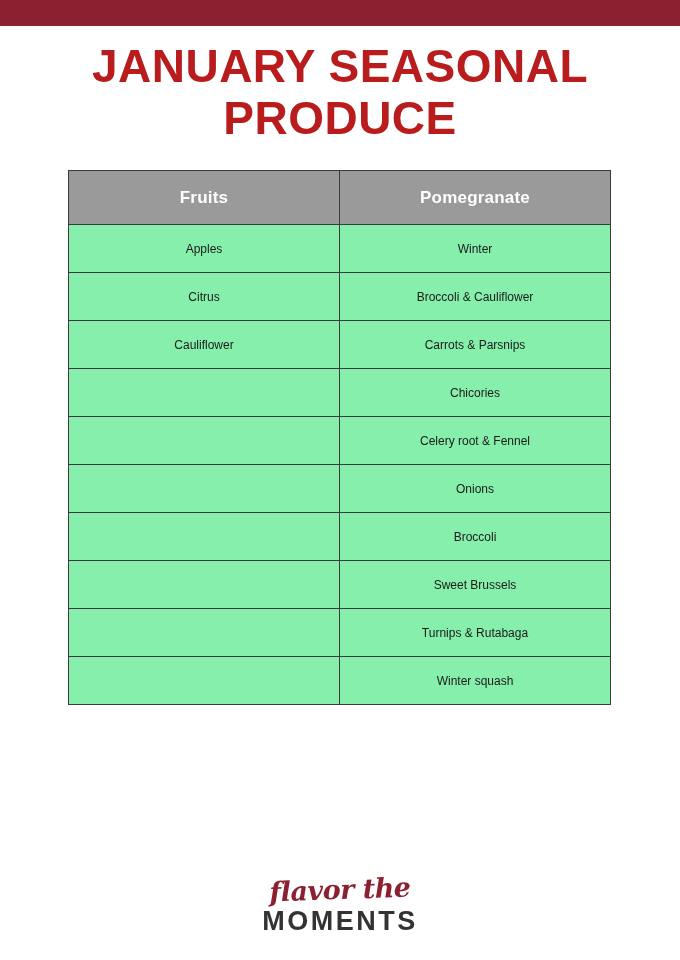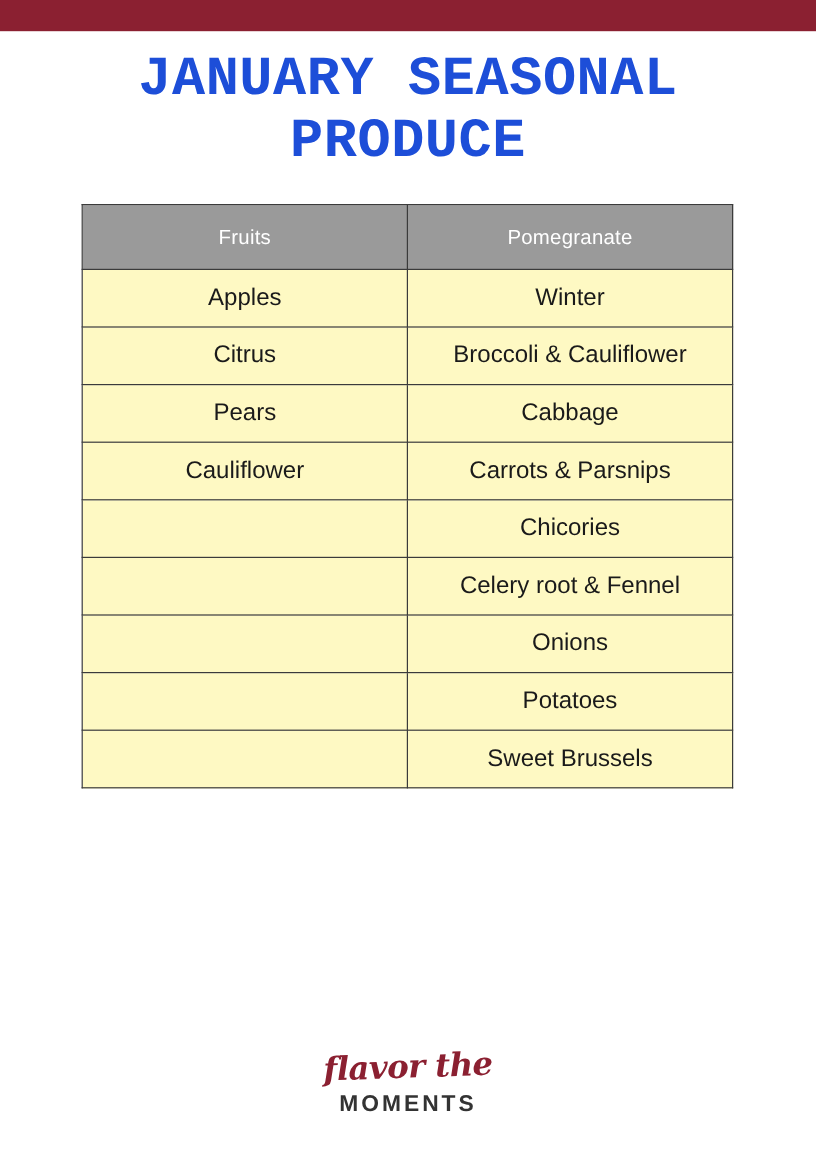"JANUARY SEASONAL PRODUCE" .title { color: #1d4ed8 -> #b91c1c; font-family: Liberation Mono, monospace -> Liberation Sans, sans-serif }
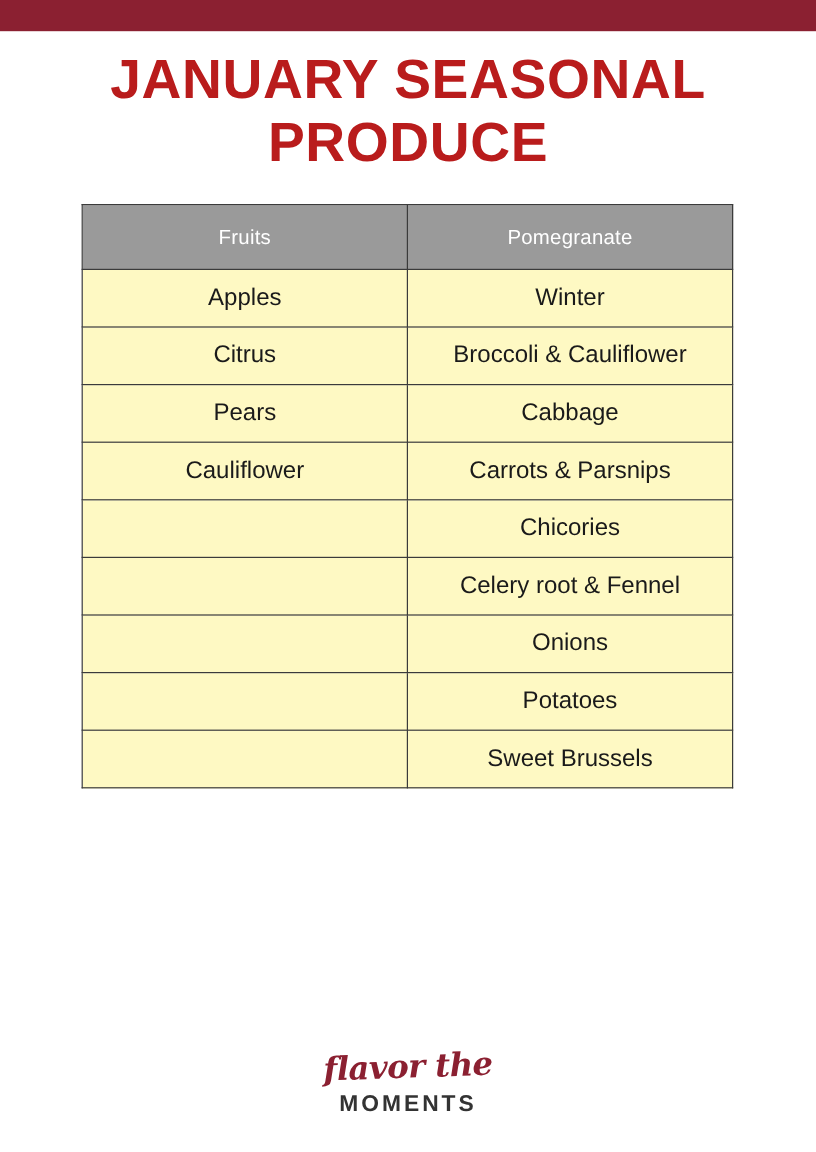"Fruits" table.produce-table thead th { font-weight: 400 -> 700 }
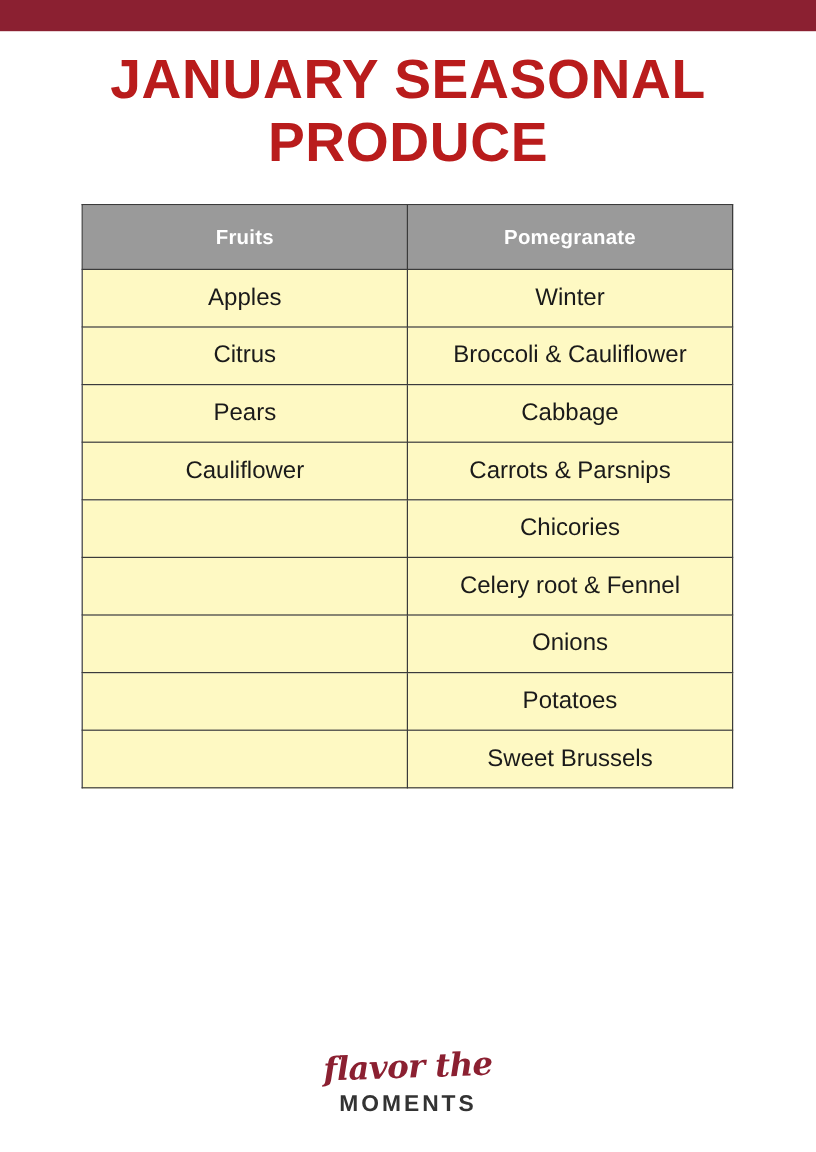"Apples" table.produce-table tbody td { background: #fef9c3 -> #86efac; font-size: 20px -> 12px }
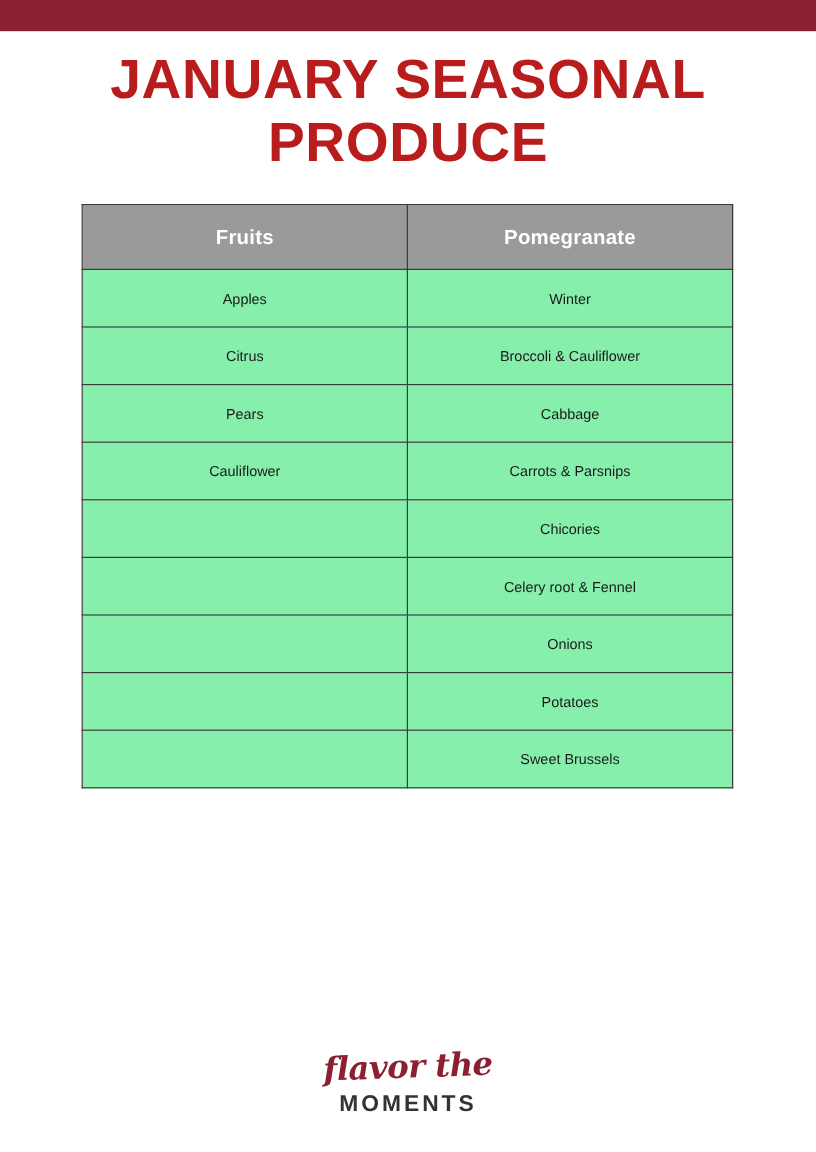"Pears" tr { html: <tr> <td>Pears</td> <td>Cabbage</td> </tr> -> none }
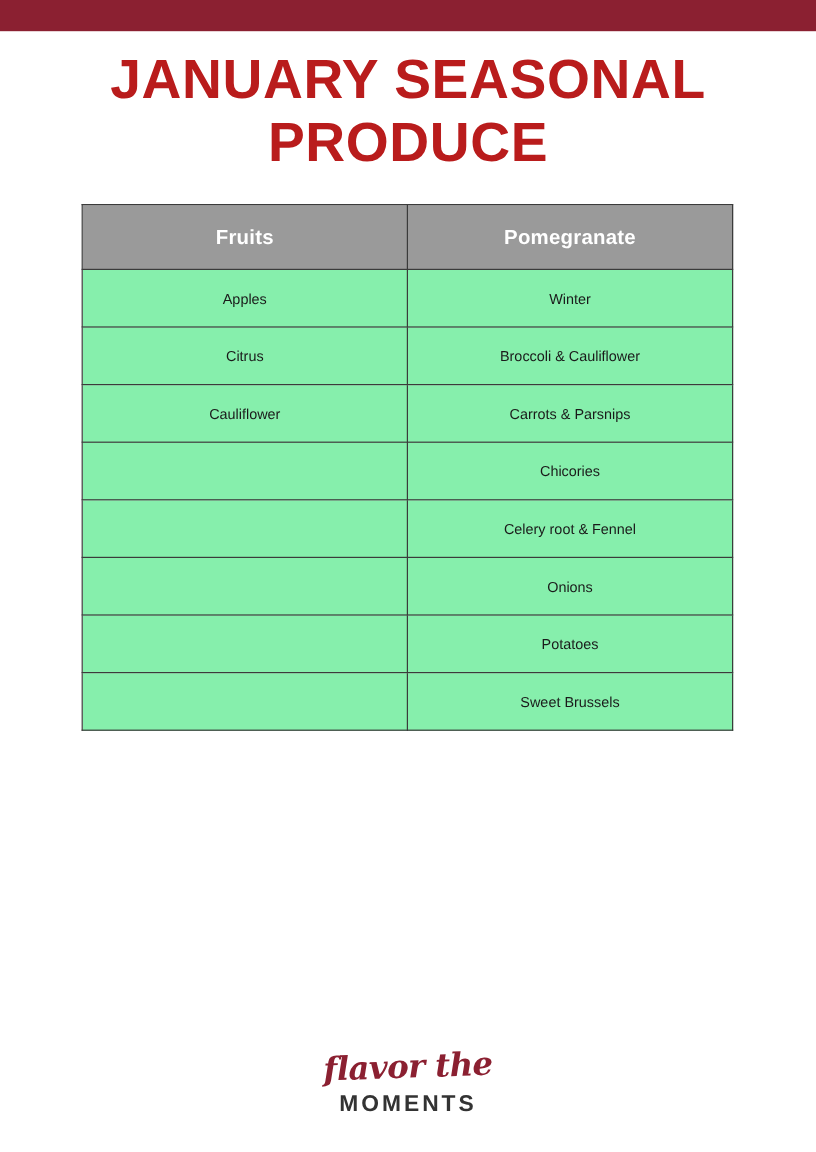"Potatoes" td { text: Potatoes -> Broccoli }
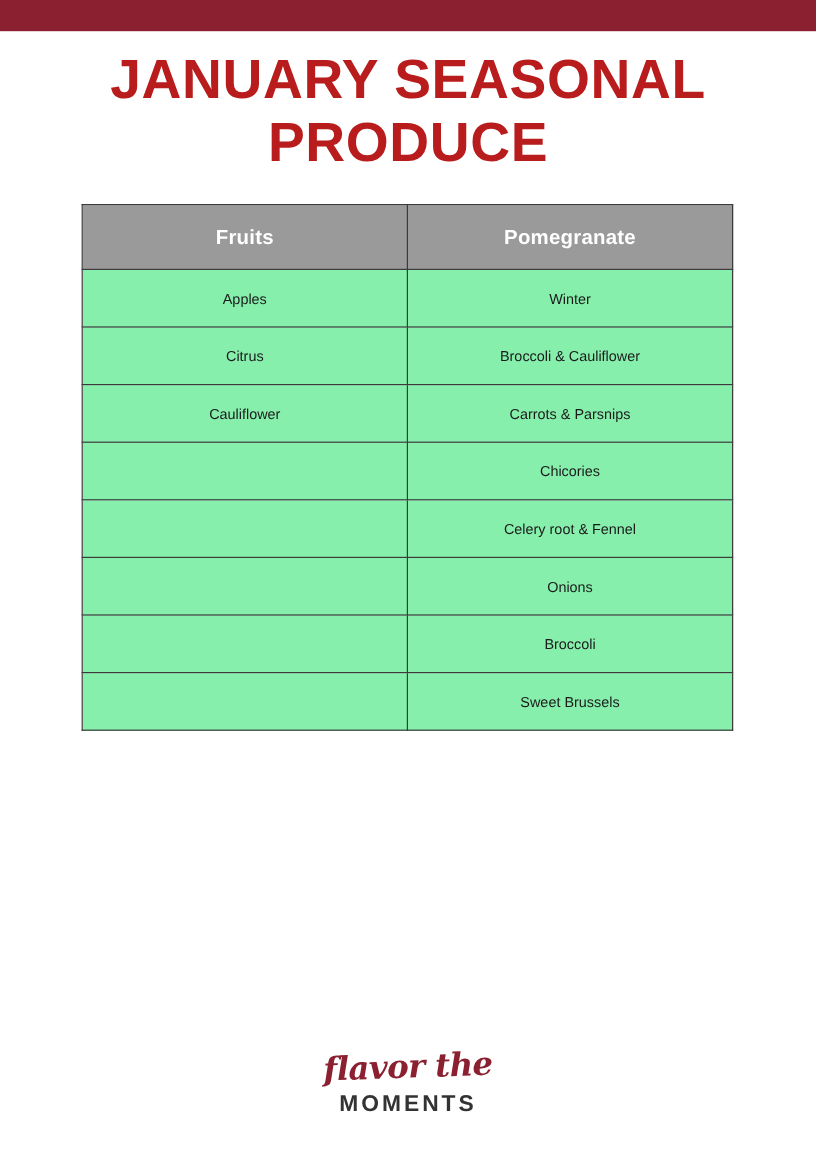"Turnips & Rutabaga" tr { html: none -> <tr> <td></td> <td>Turnips &amp; Rutabaga</td> </tr> }
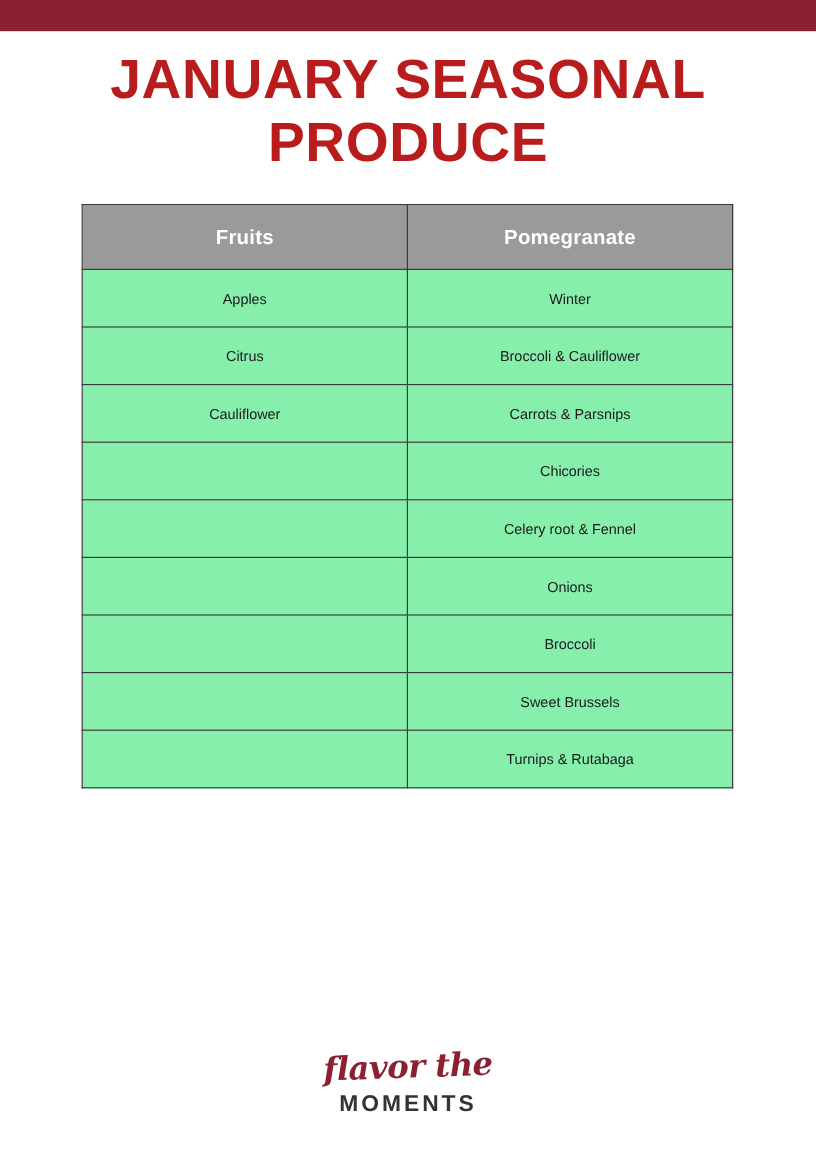"Winter squash" tr { html: none -> <tr> <td></td> <td>Winter squash</td> </tr> }
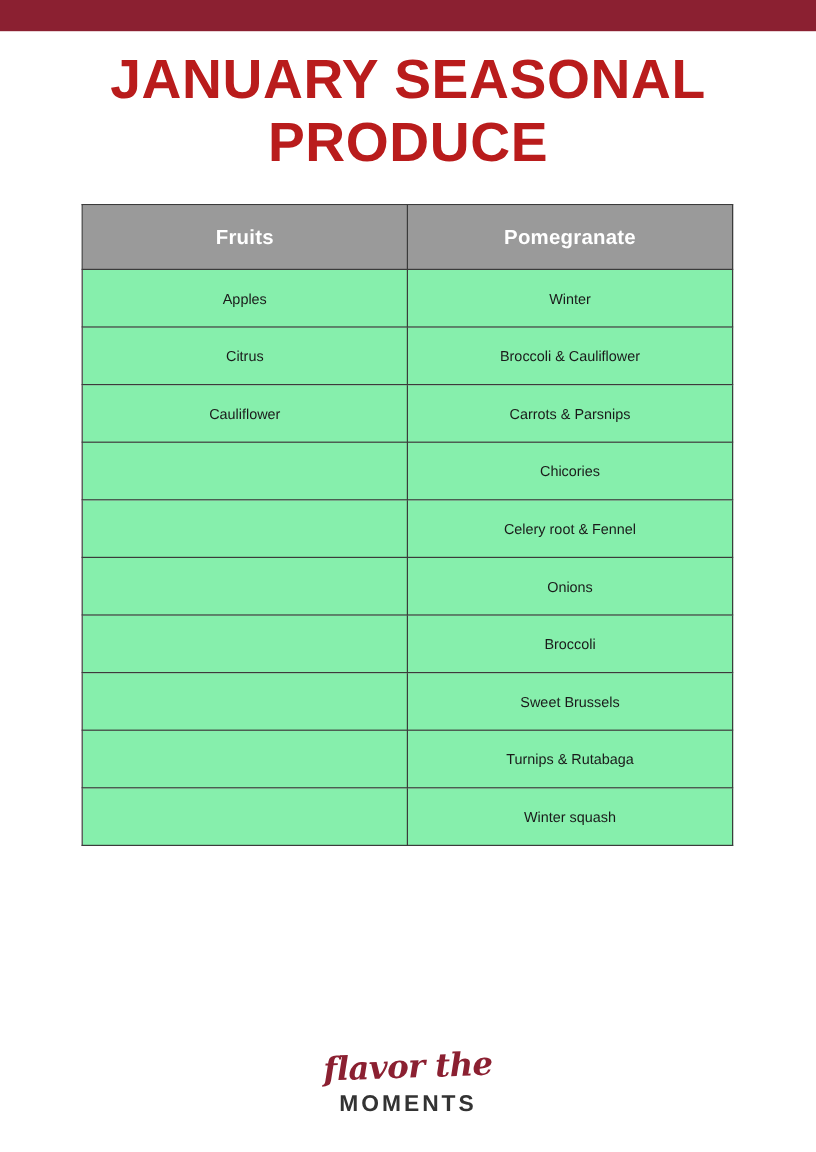"MOMENTS" .brand-word { font-size: 19px -> 27px }
